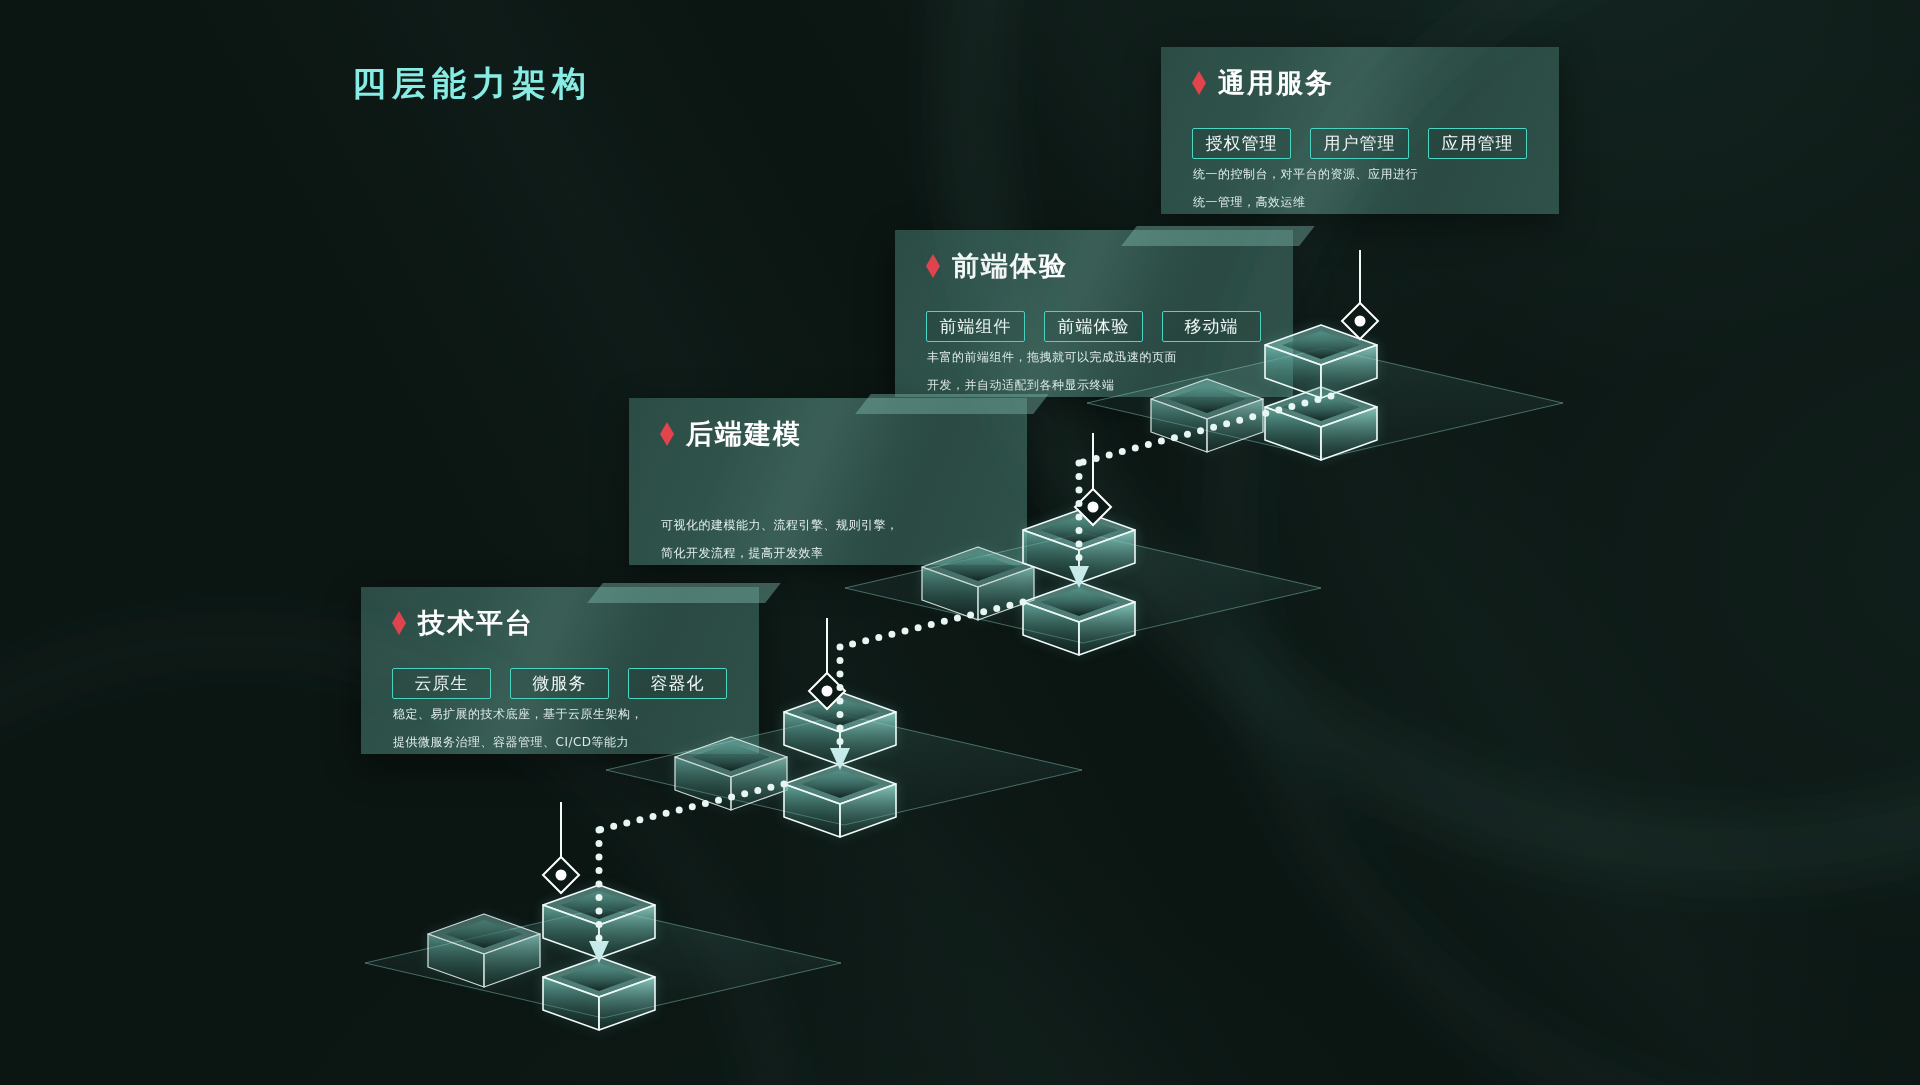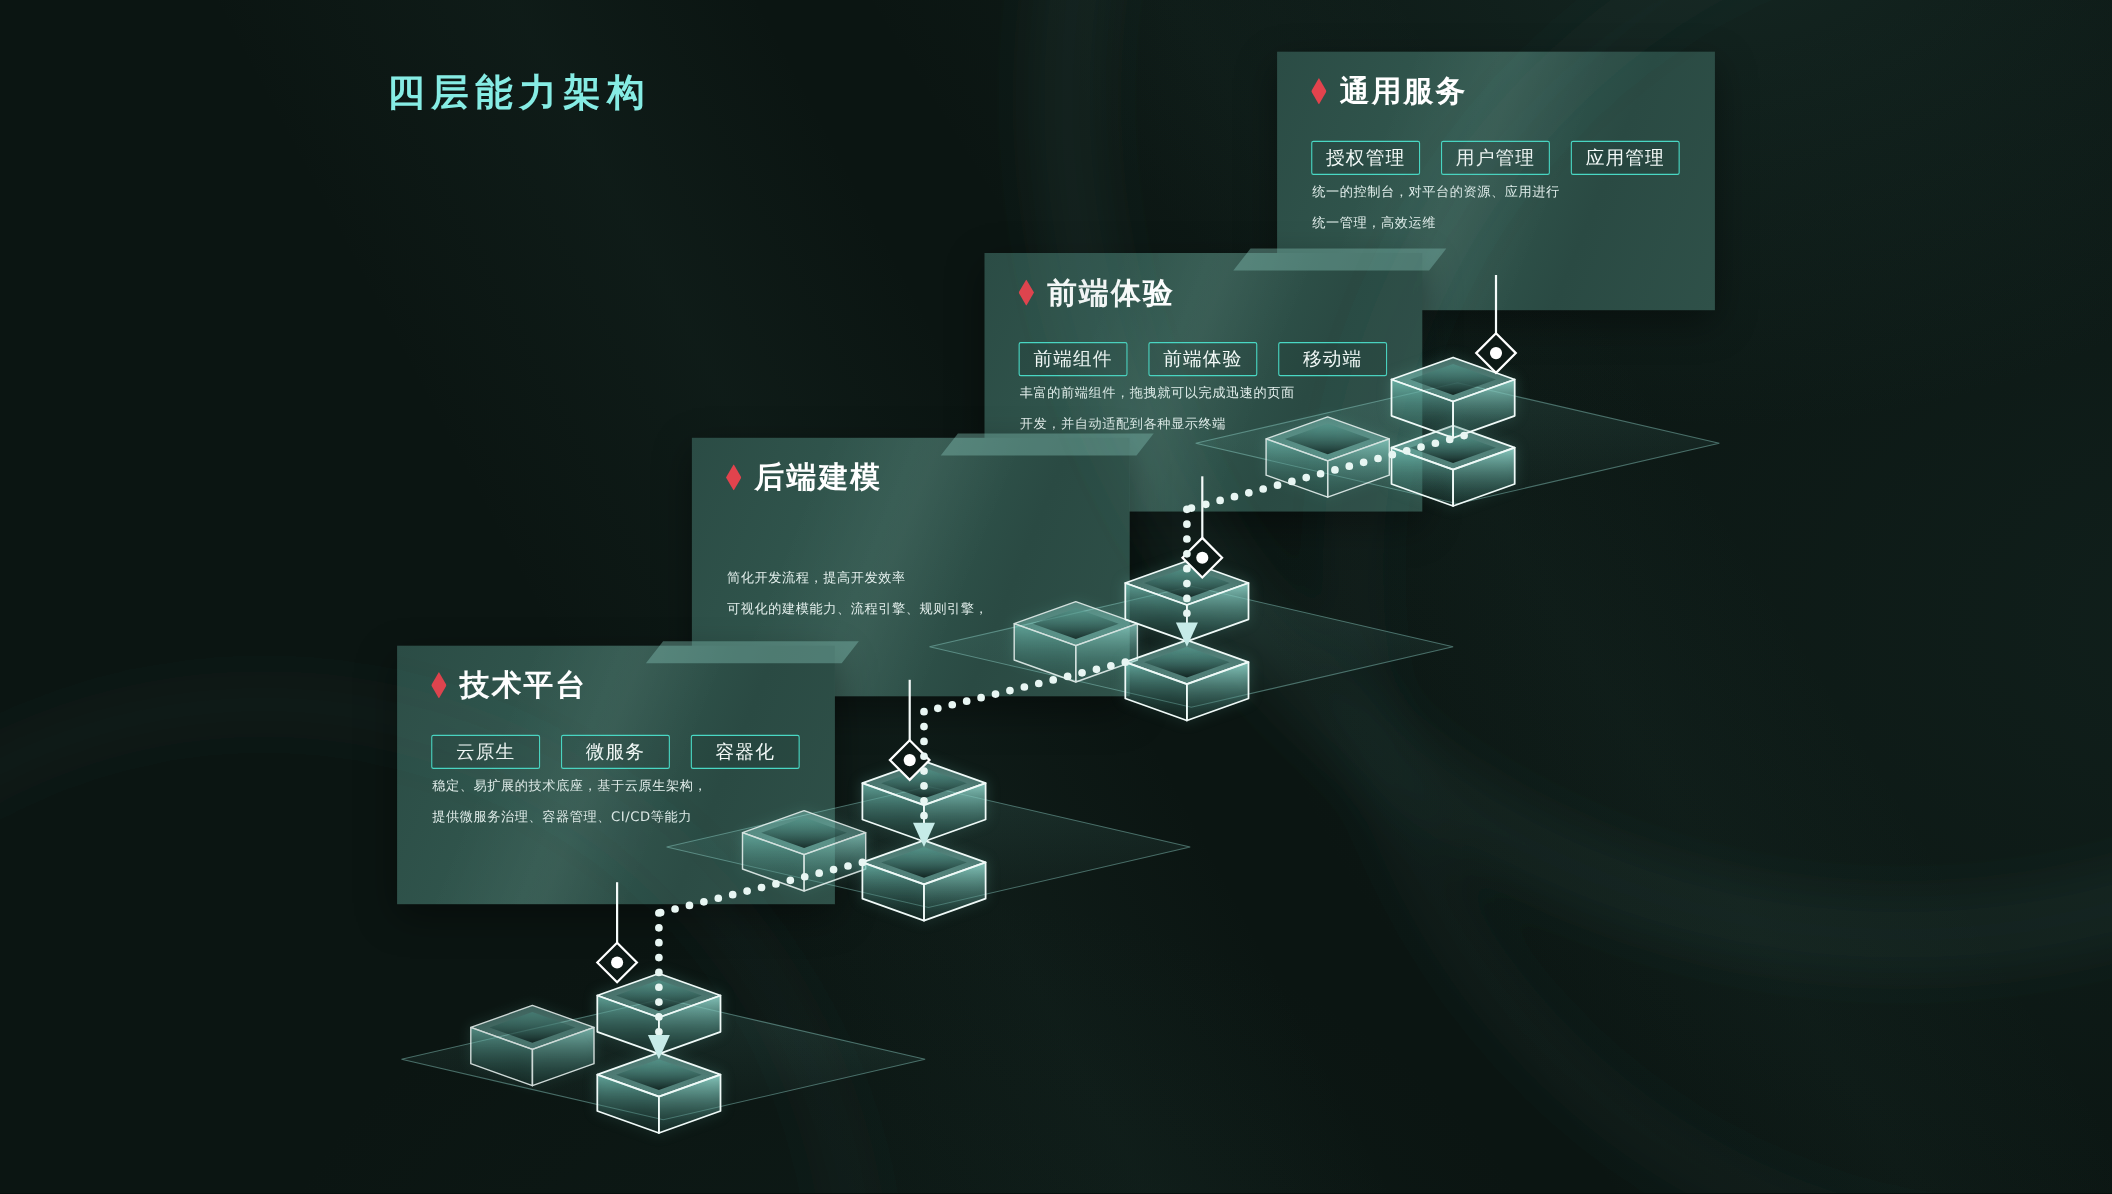"通用服务" .panel { height: 235px -> 167px }
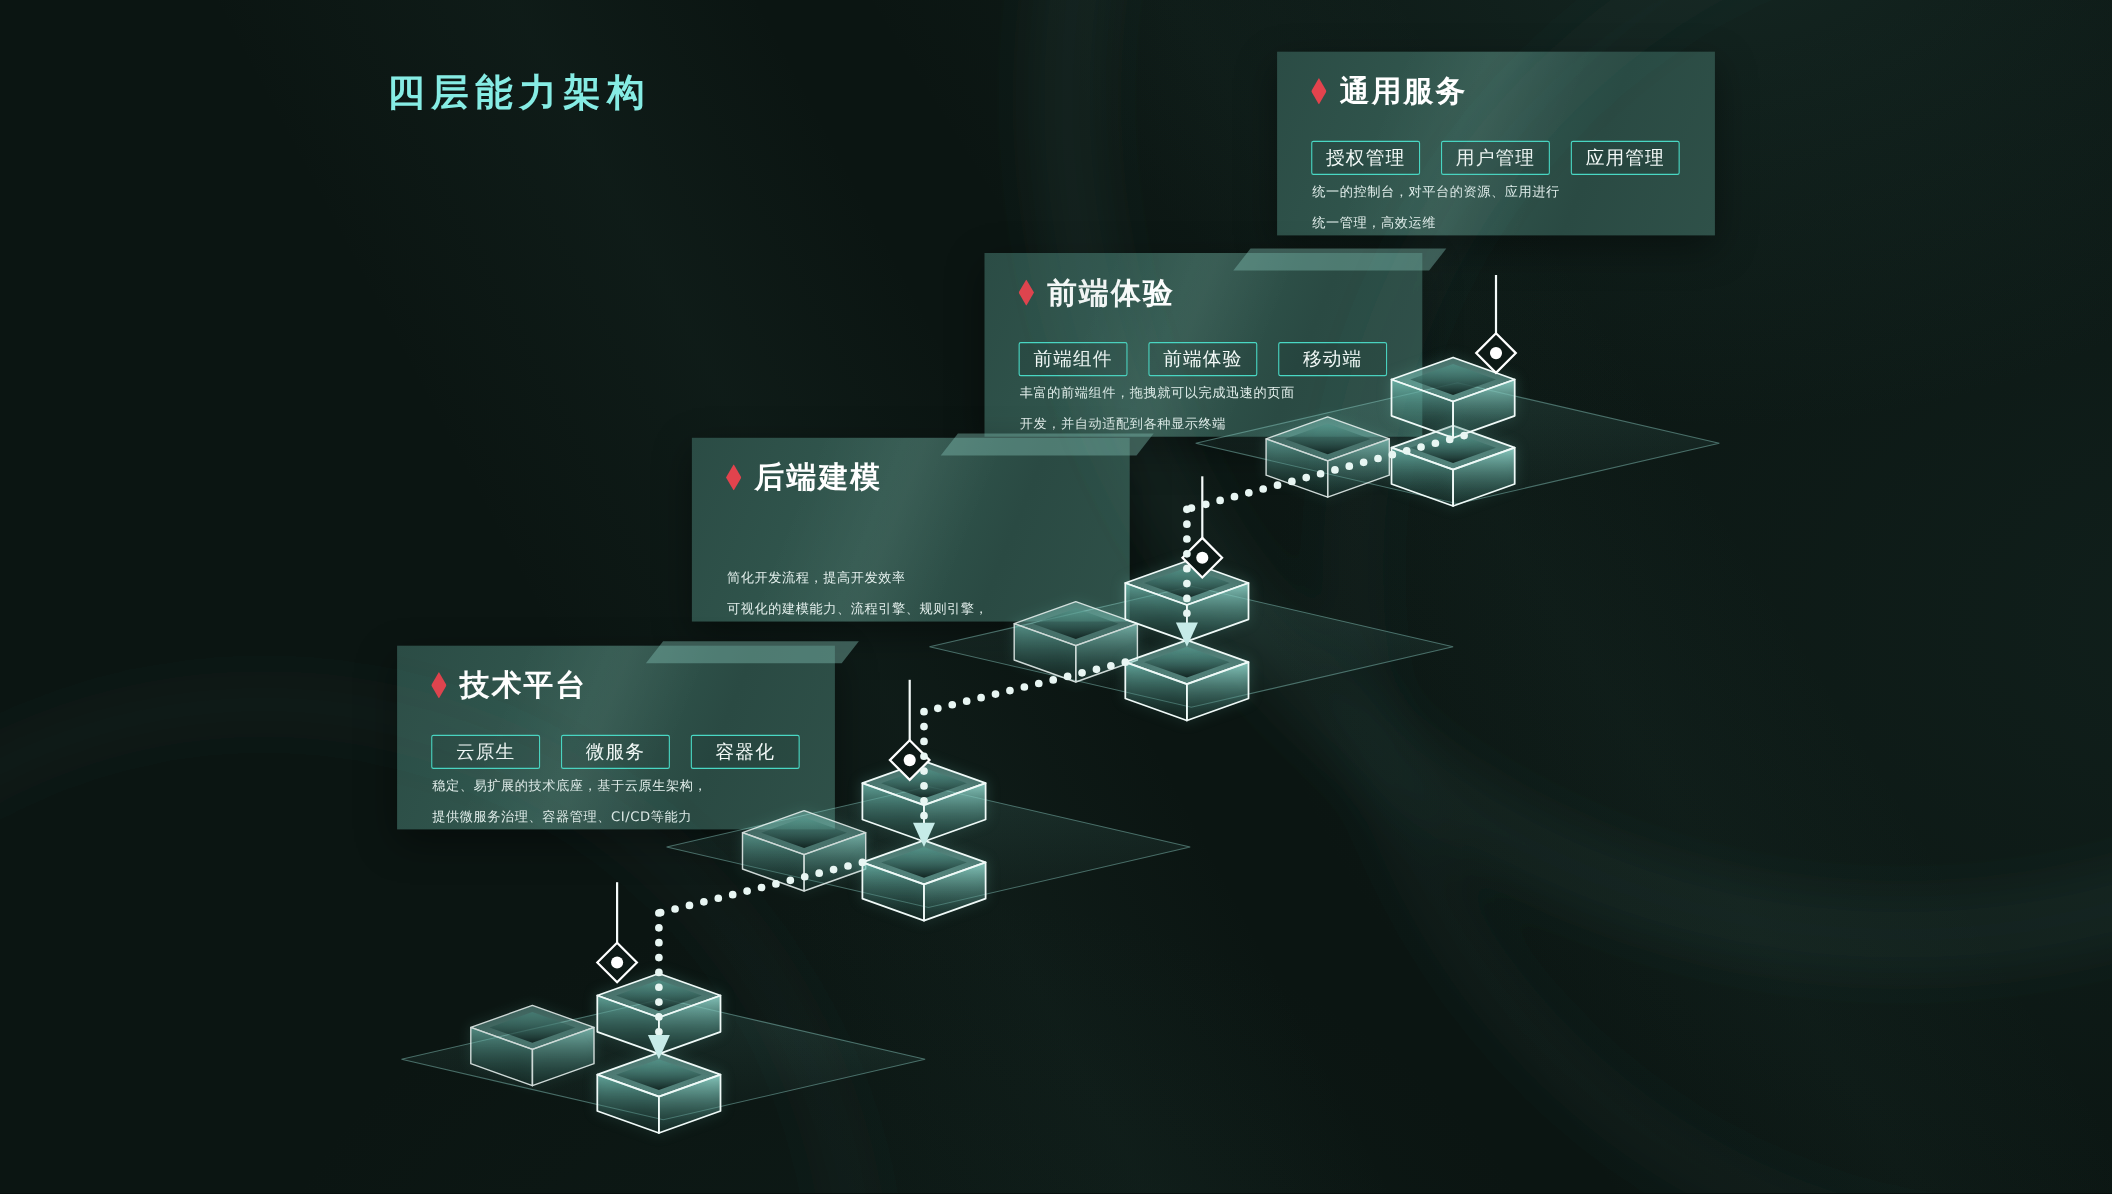"简化开发流程，提高开发效率" span.dline { order: before "可视化的建模能力、流程引擎、规则引擎，" -> after "可视化的建模能力、流程引擎、规则引擎，" }
